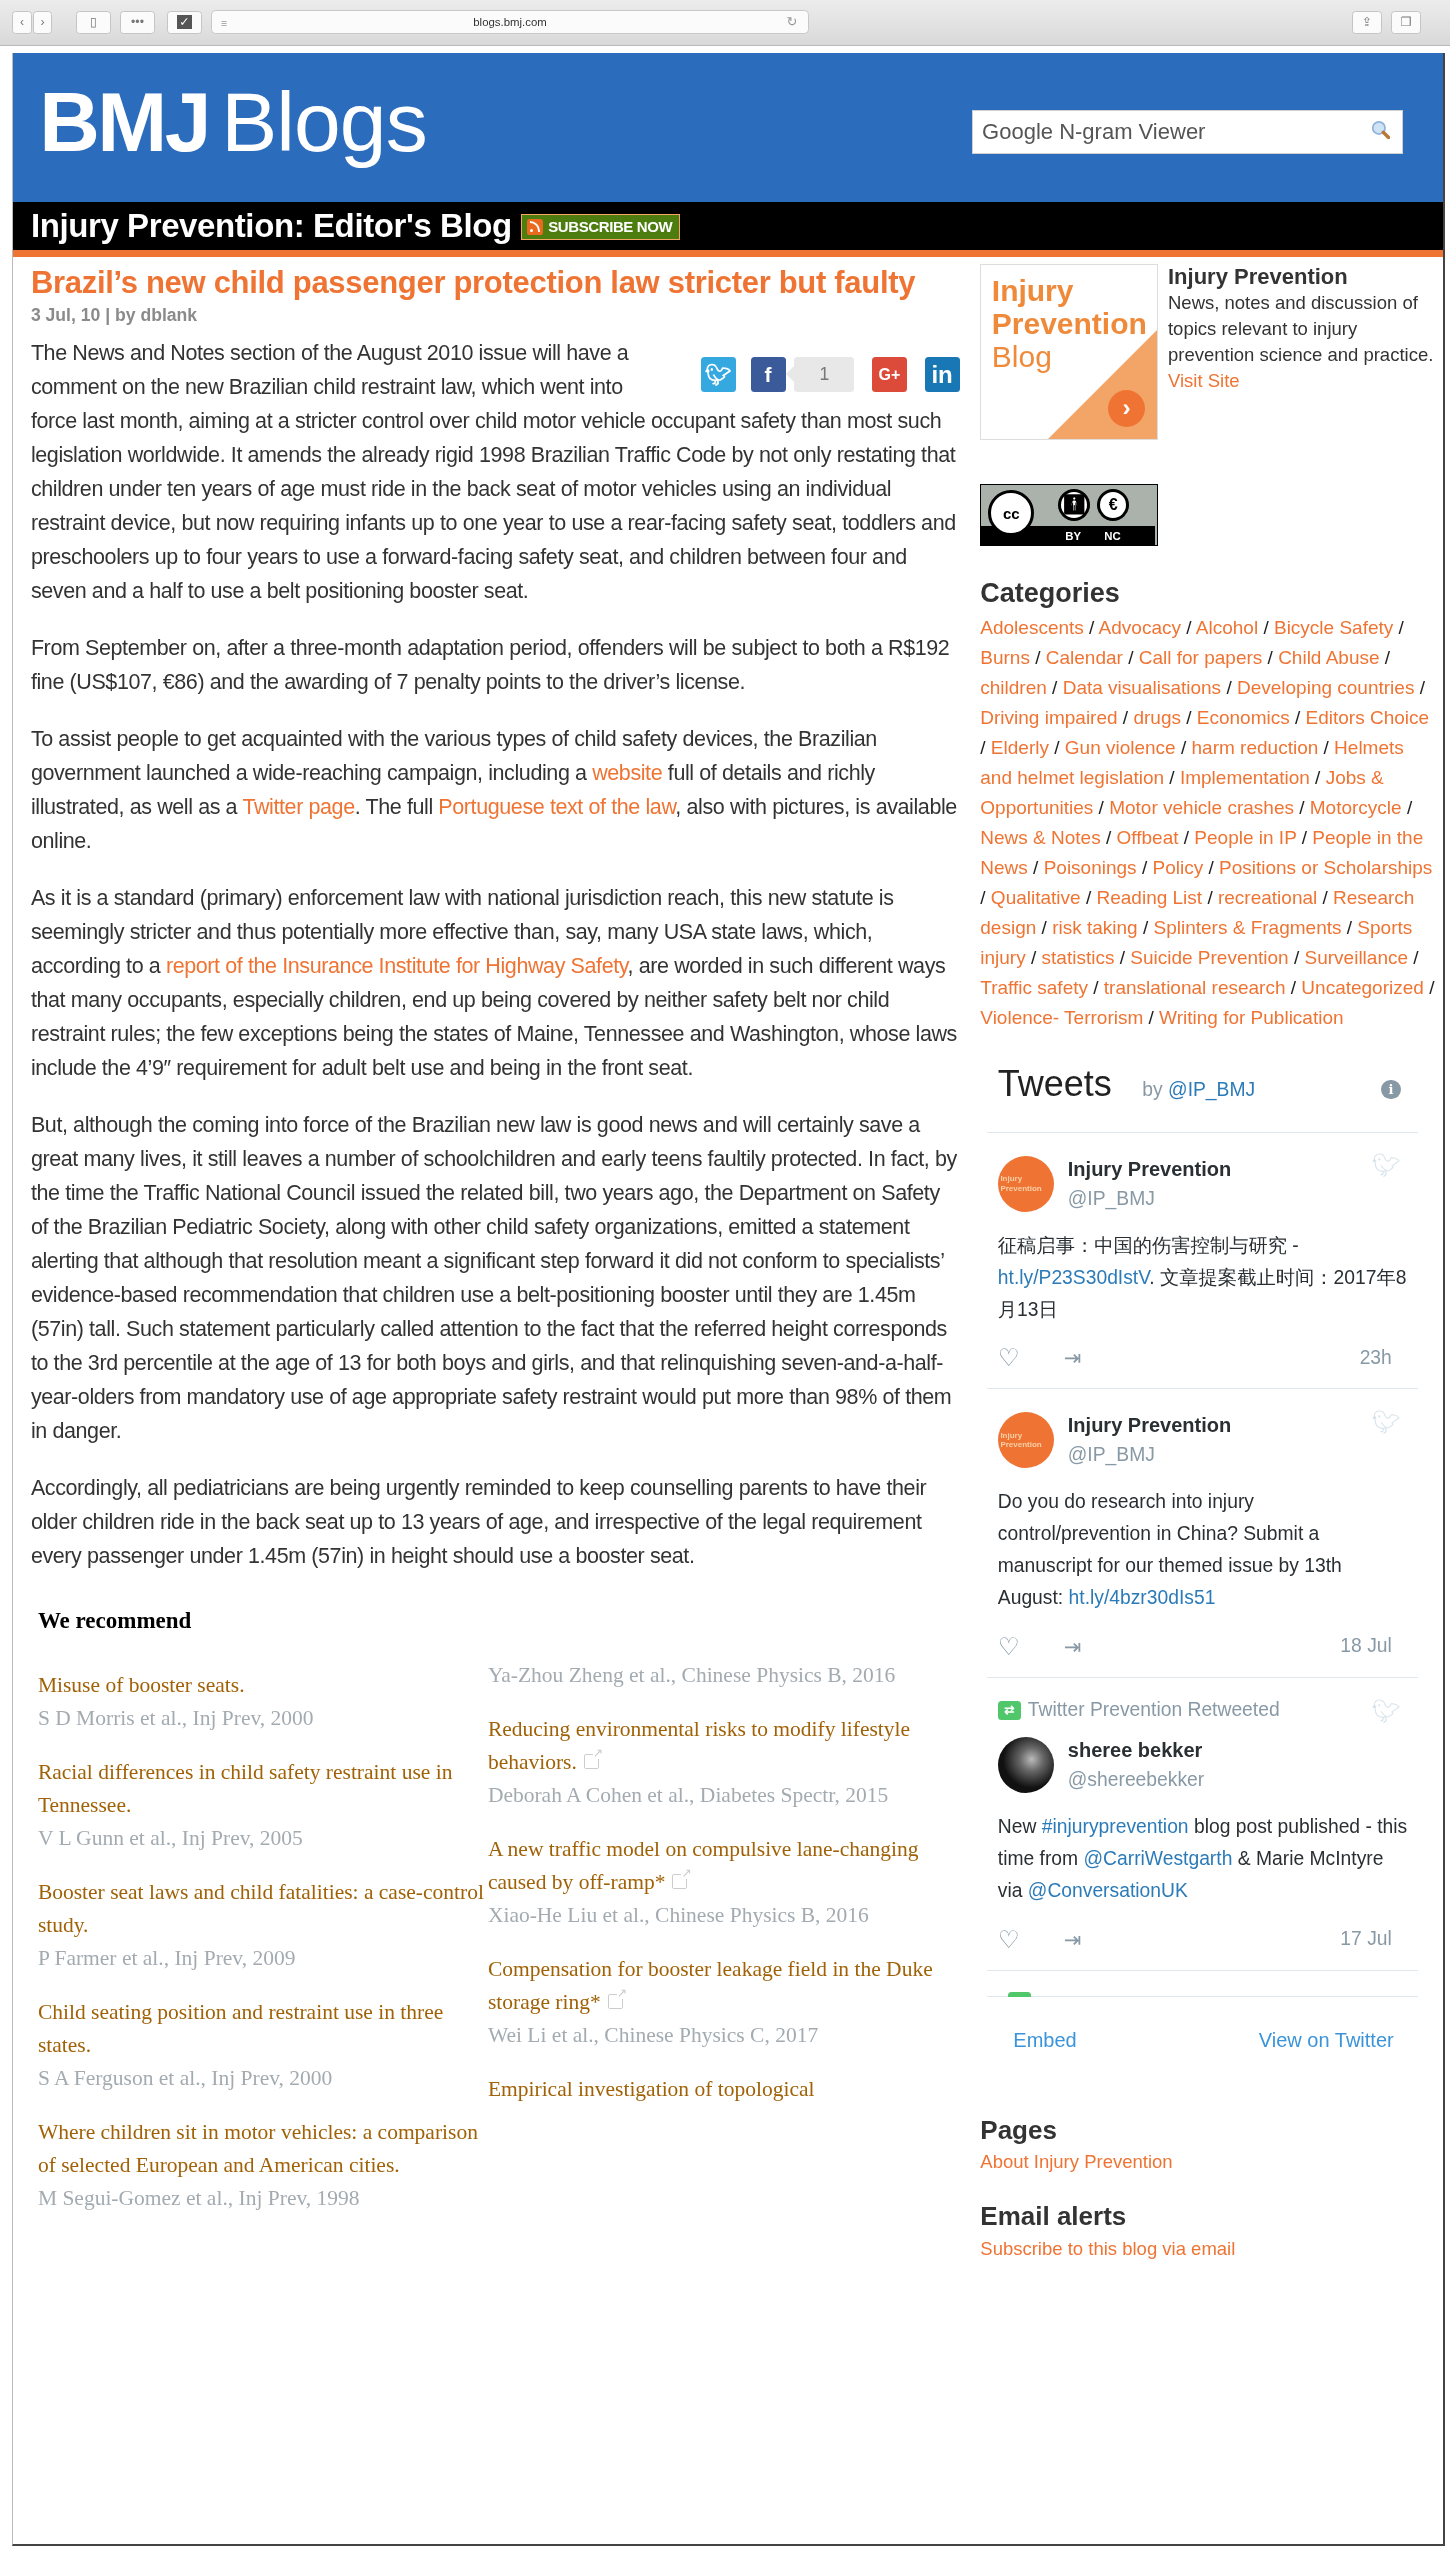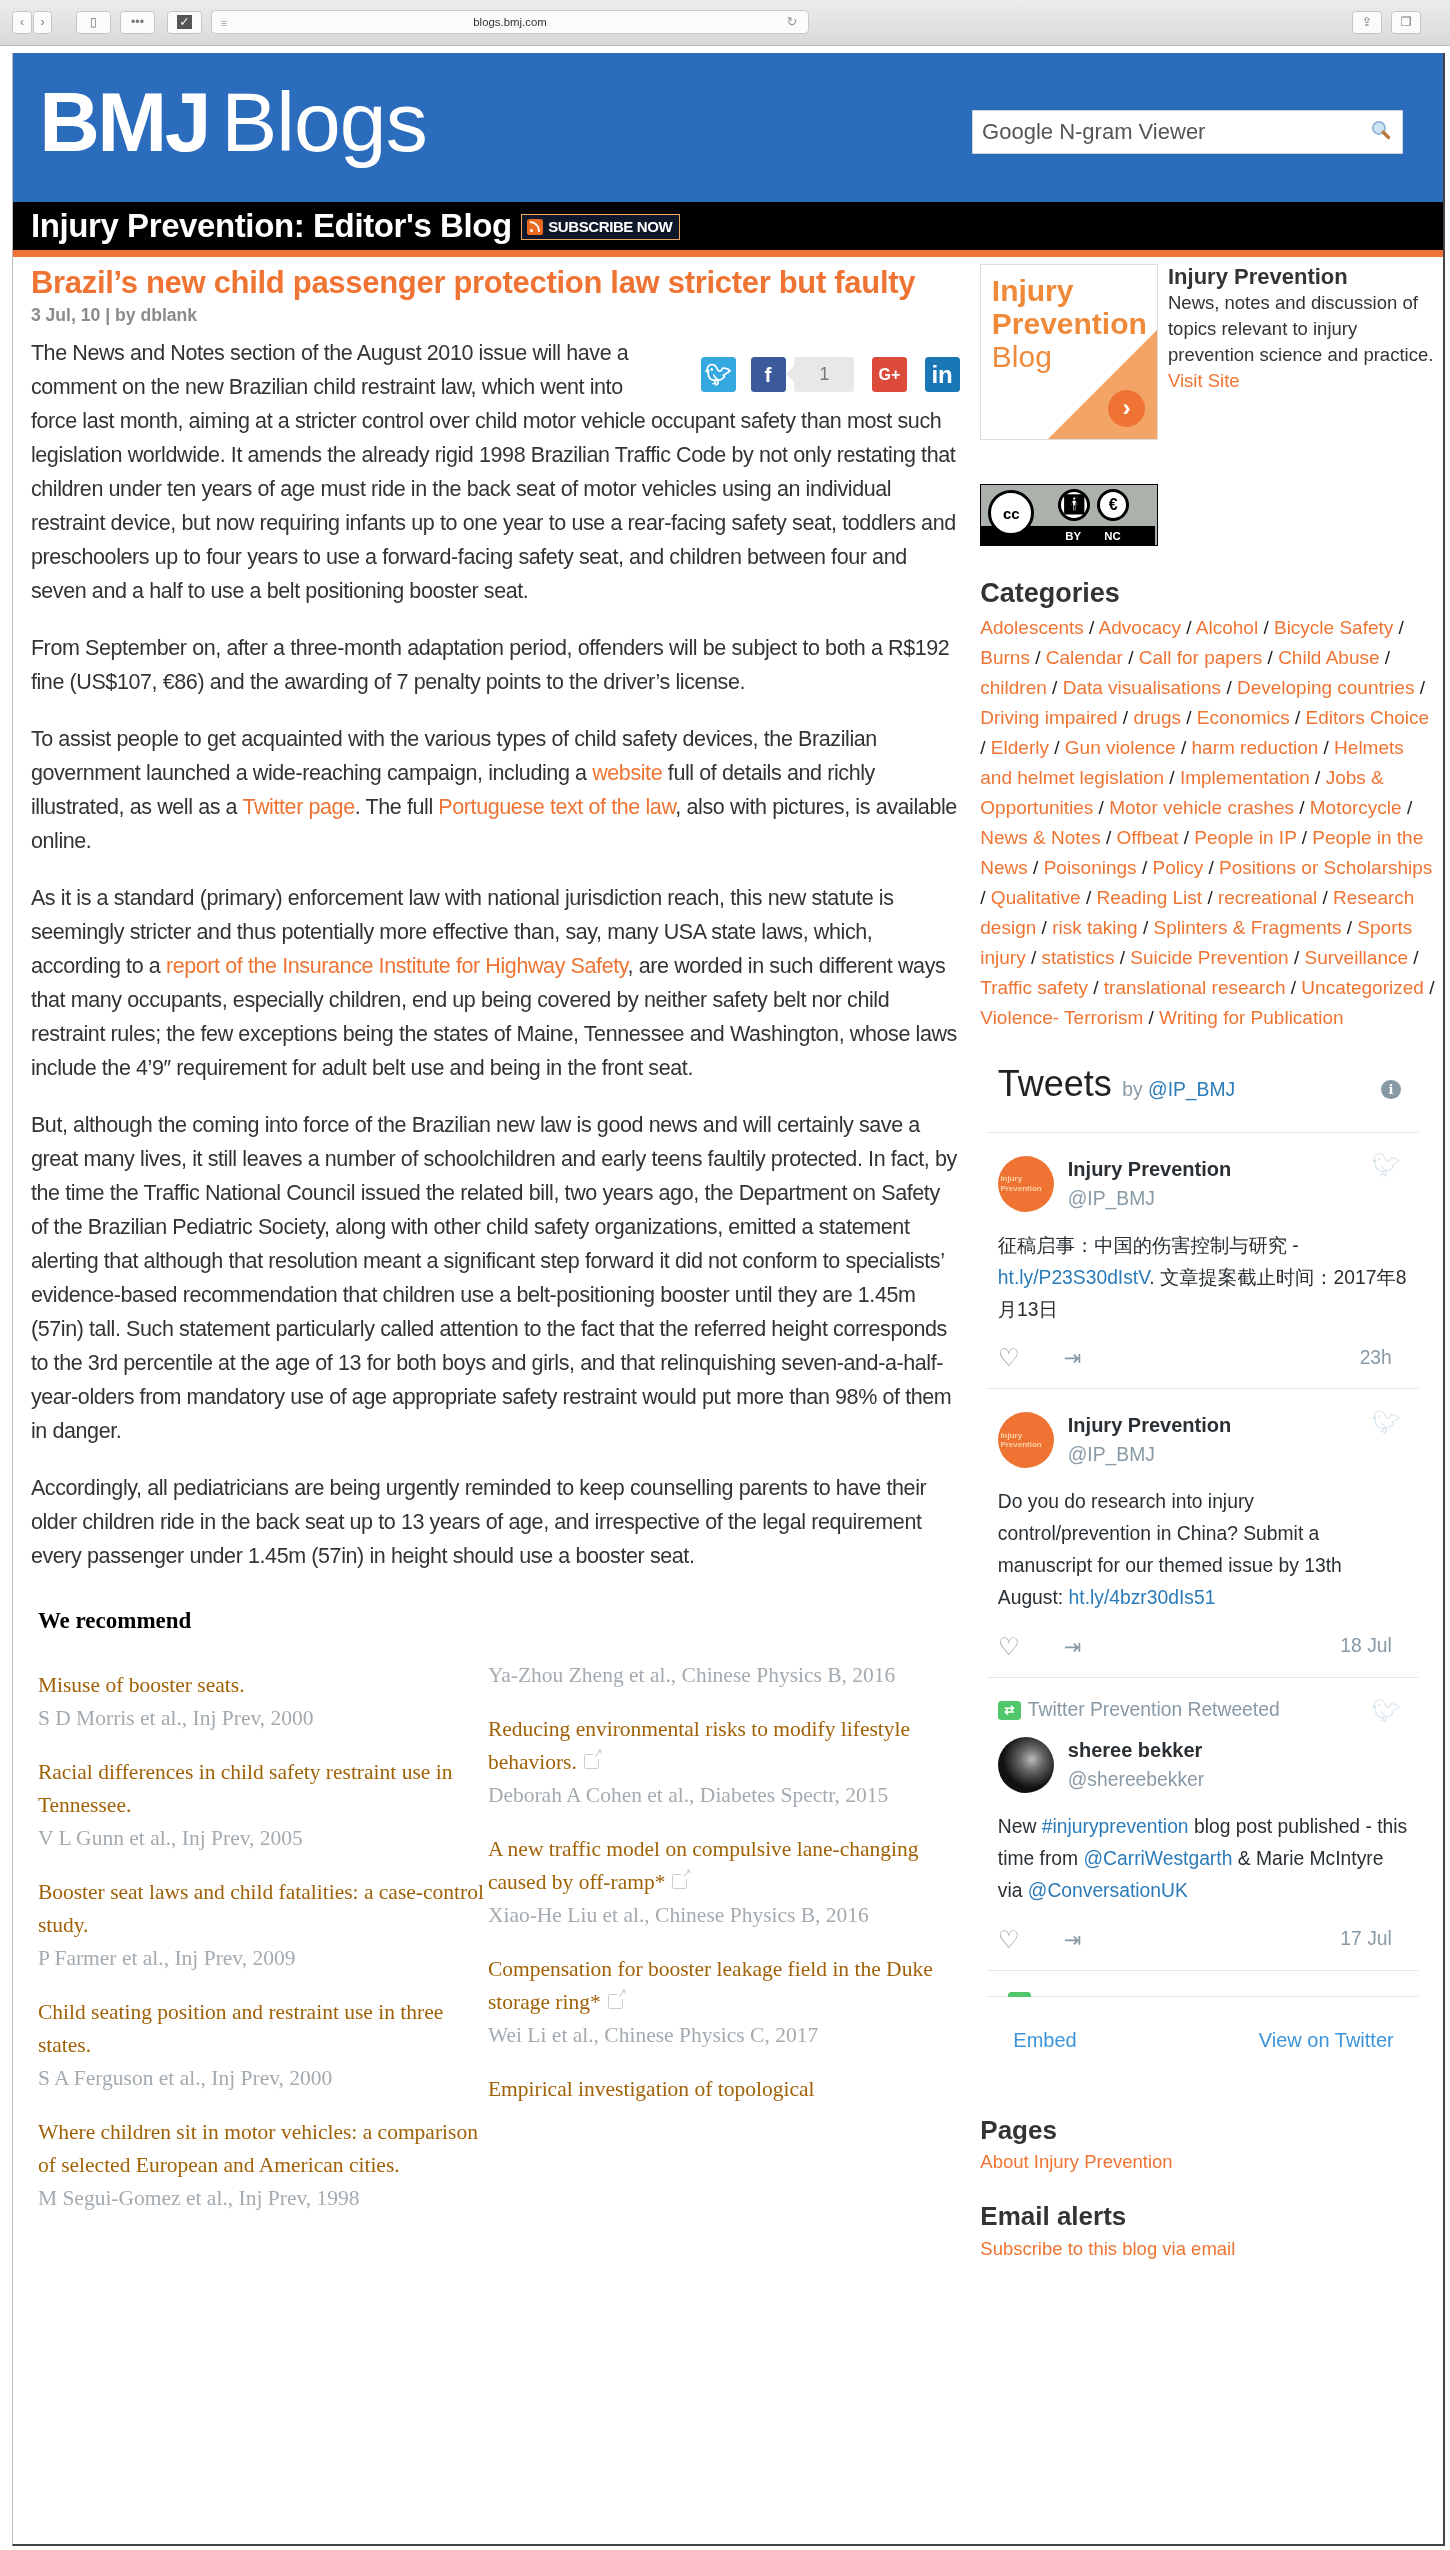"SUBSCRIBE NOW" .subscribe { background: #0f172a -> #4d7c0f }
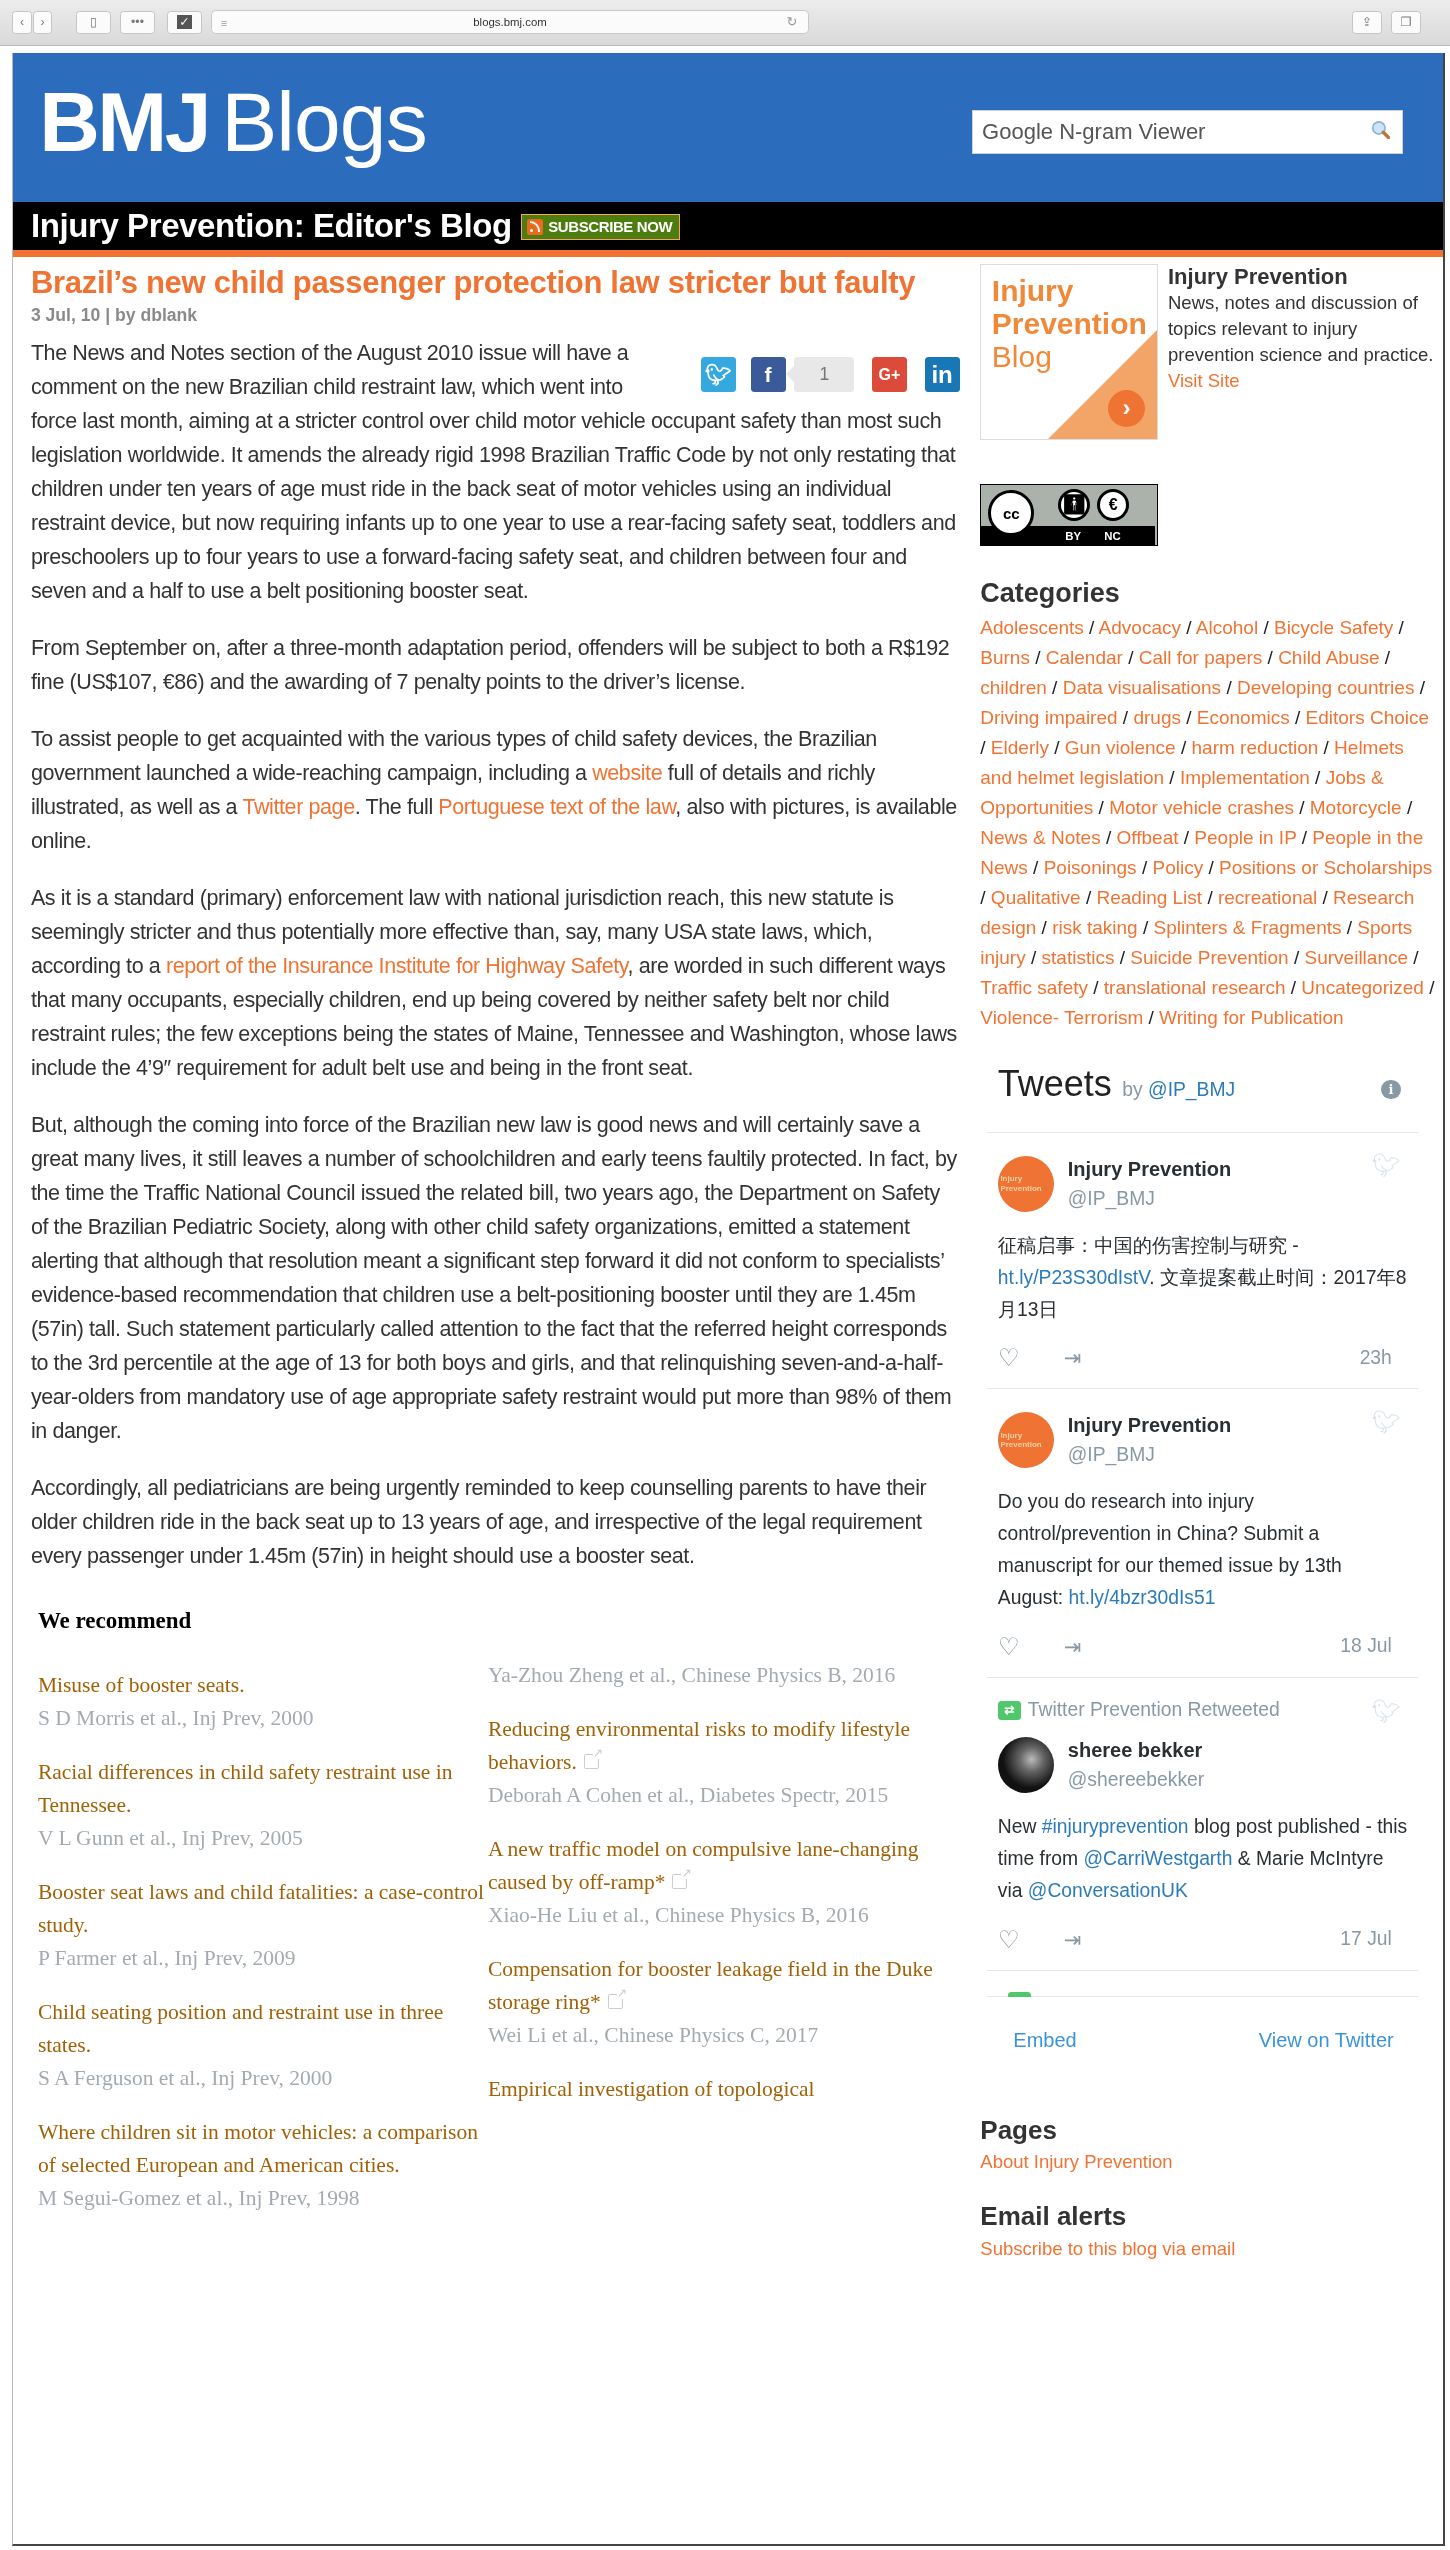"Tweets" .tw-head { gap: none -> 20px }
